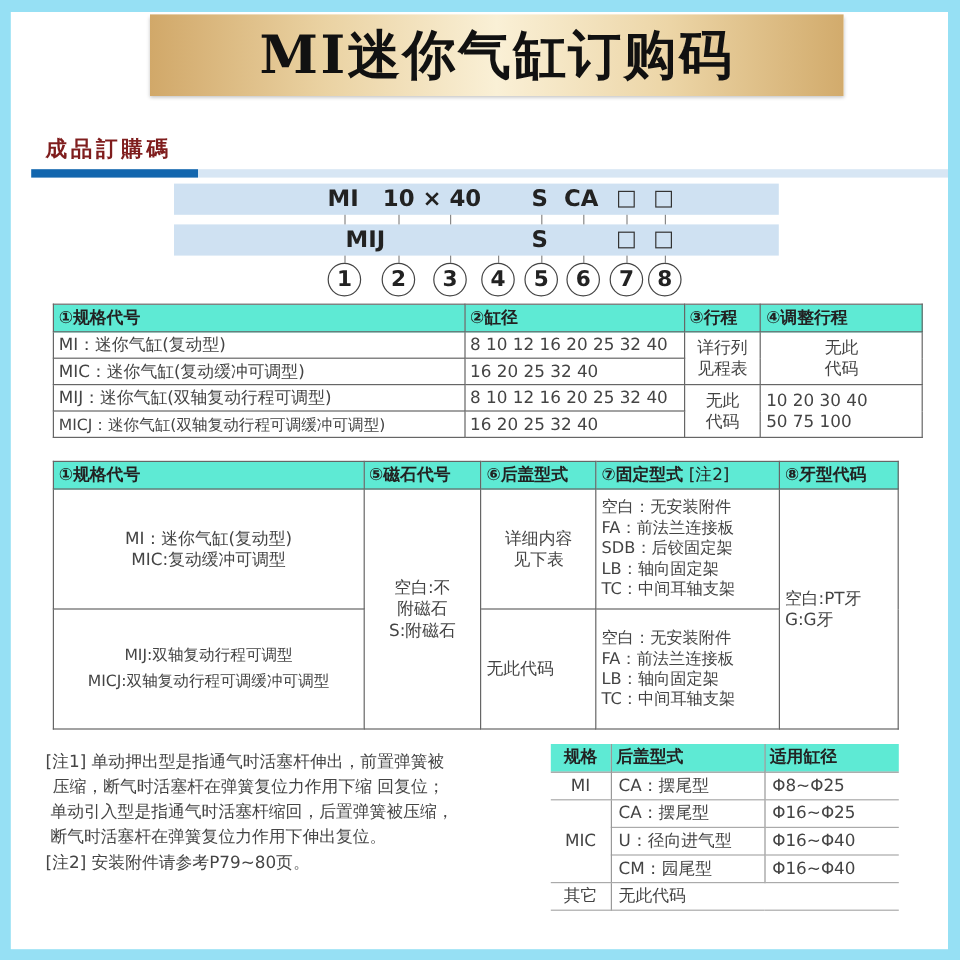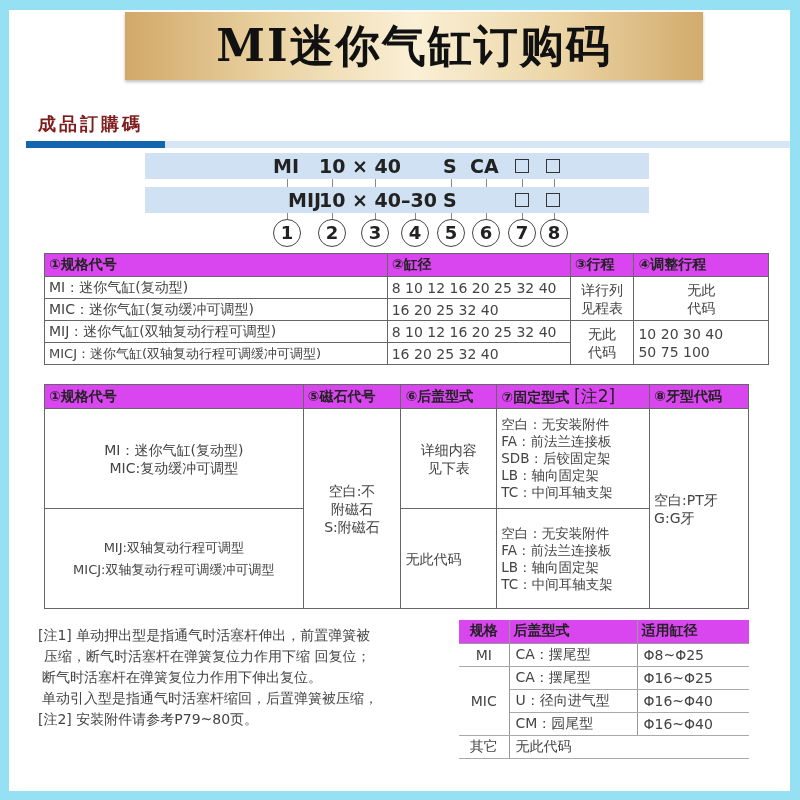"10 × 40–30" span.code { html: <span>10 × 40–30</span> -> none }
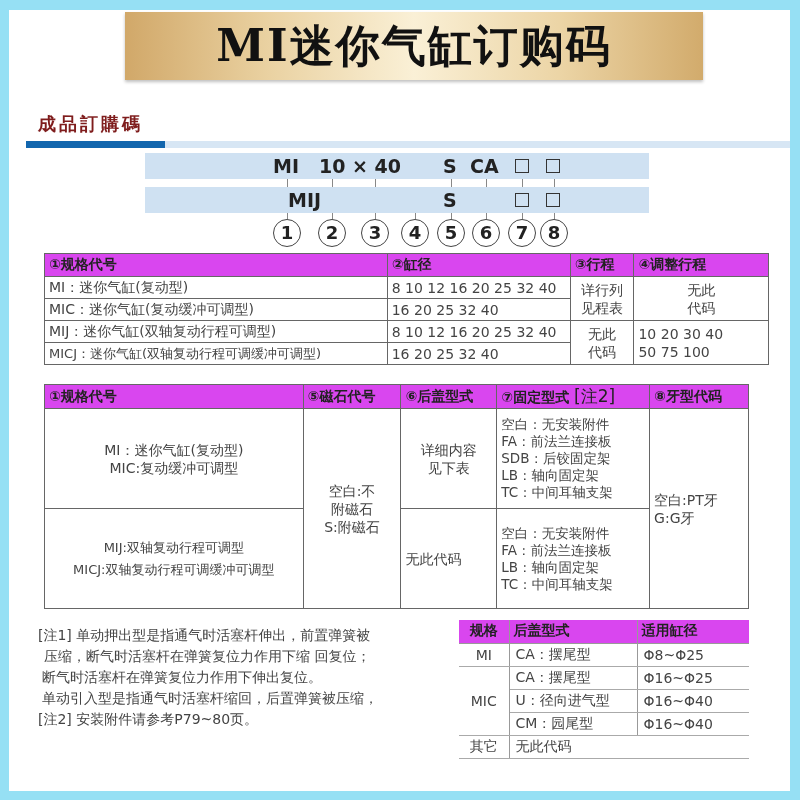"①规格代号" th { background: #d946ef -> #5eead4 }
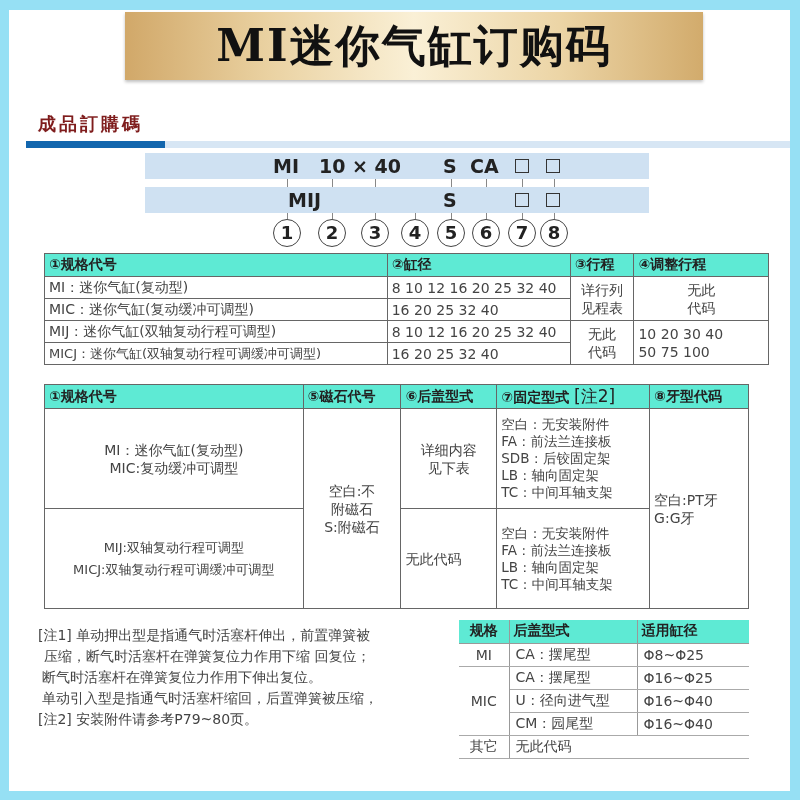"[注2]" span { font-size: 17px -> 14px }
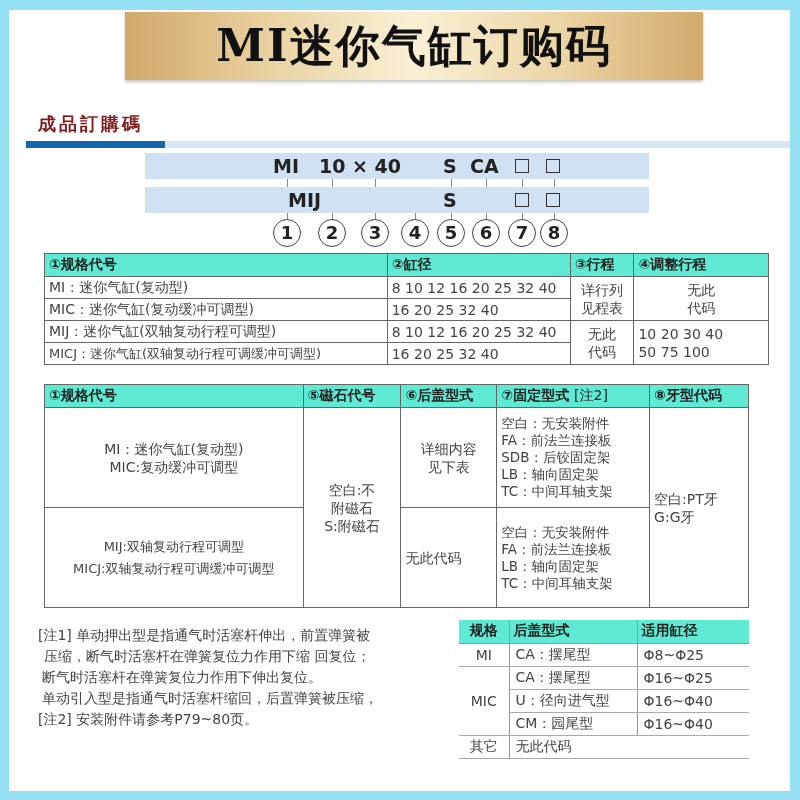"断气时活塞杆在弹簧复位力作用下伸出复位。" div { order: before "单动引入型是指通气时活塞杆缩回，后置弹簧被压缩，" -> after "单动引入型是指通气时活塞杆缩回，后置弹簧被压缩，" }
